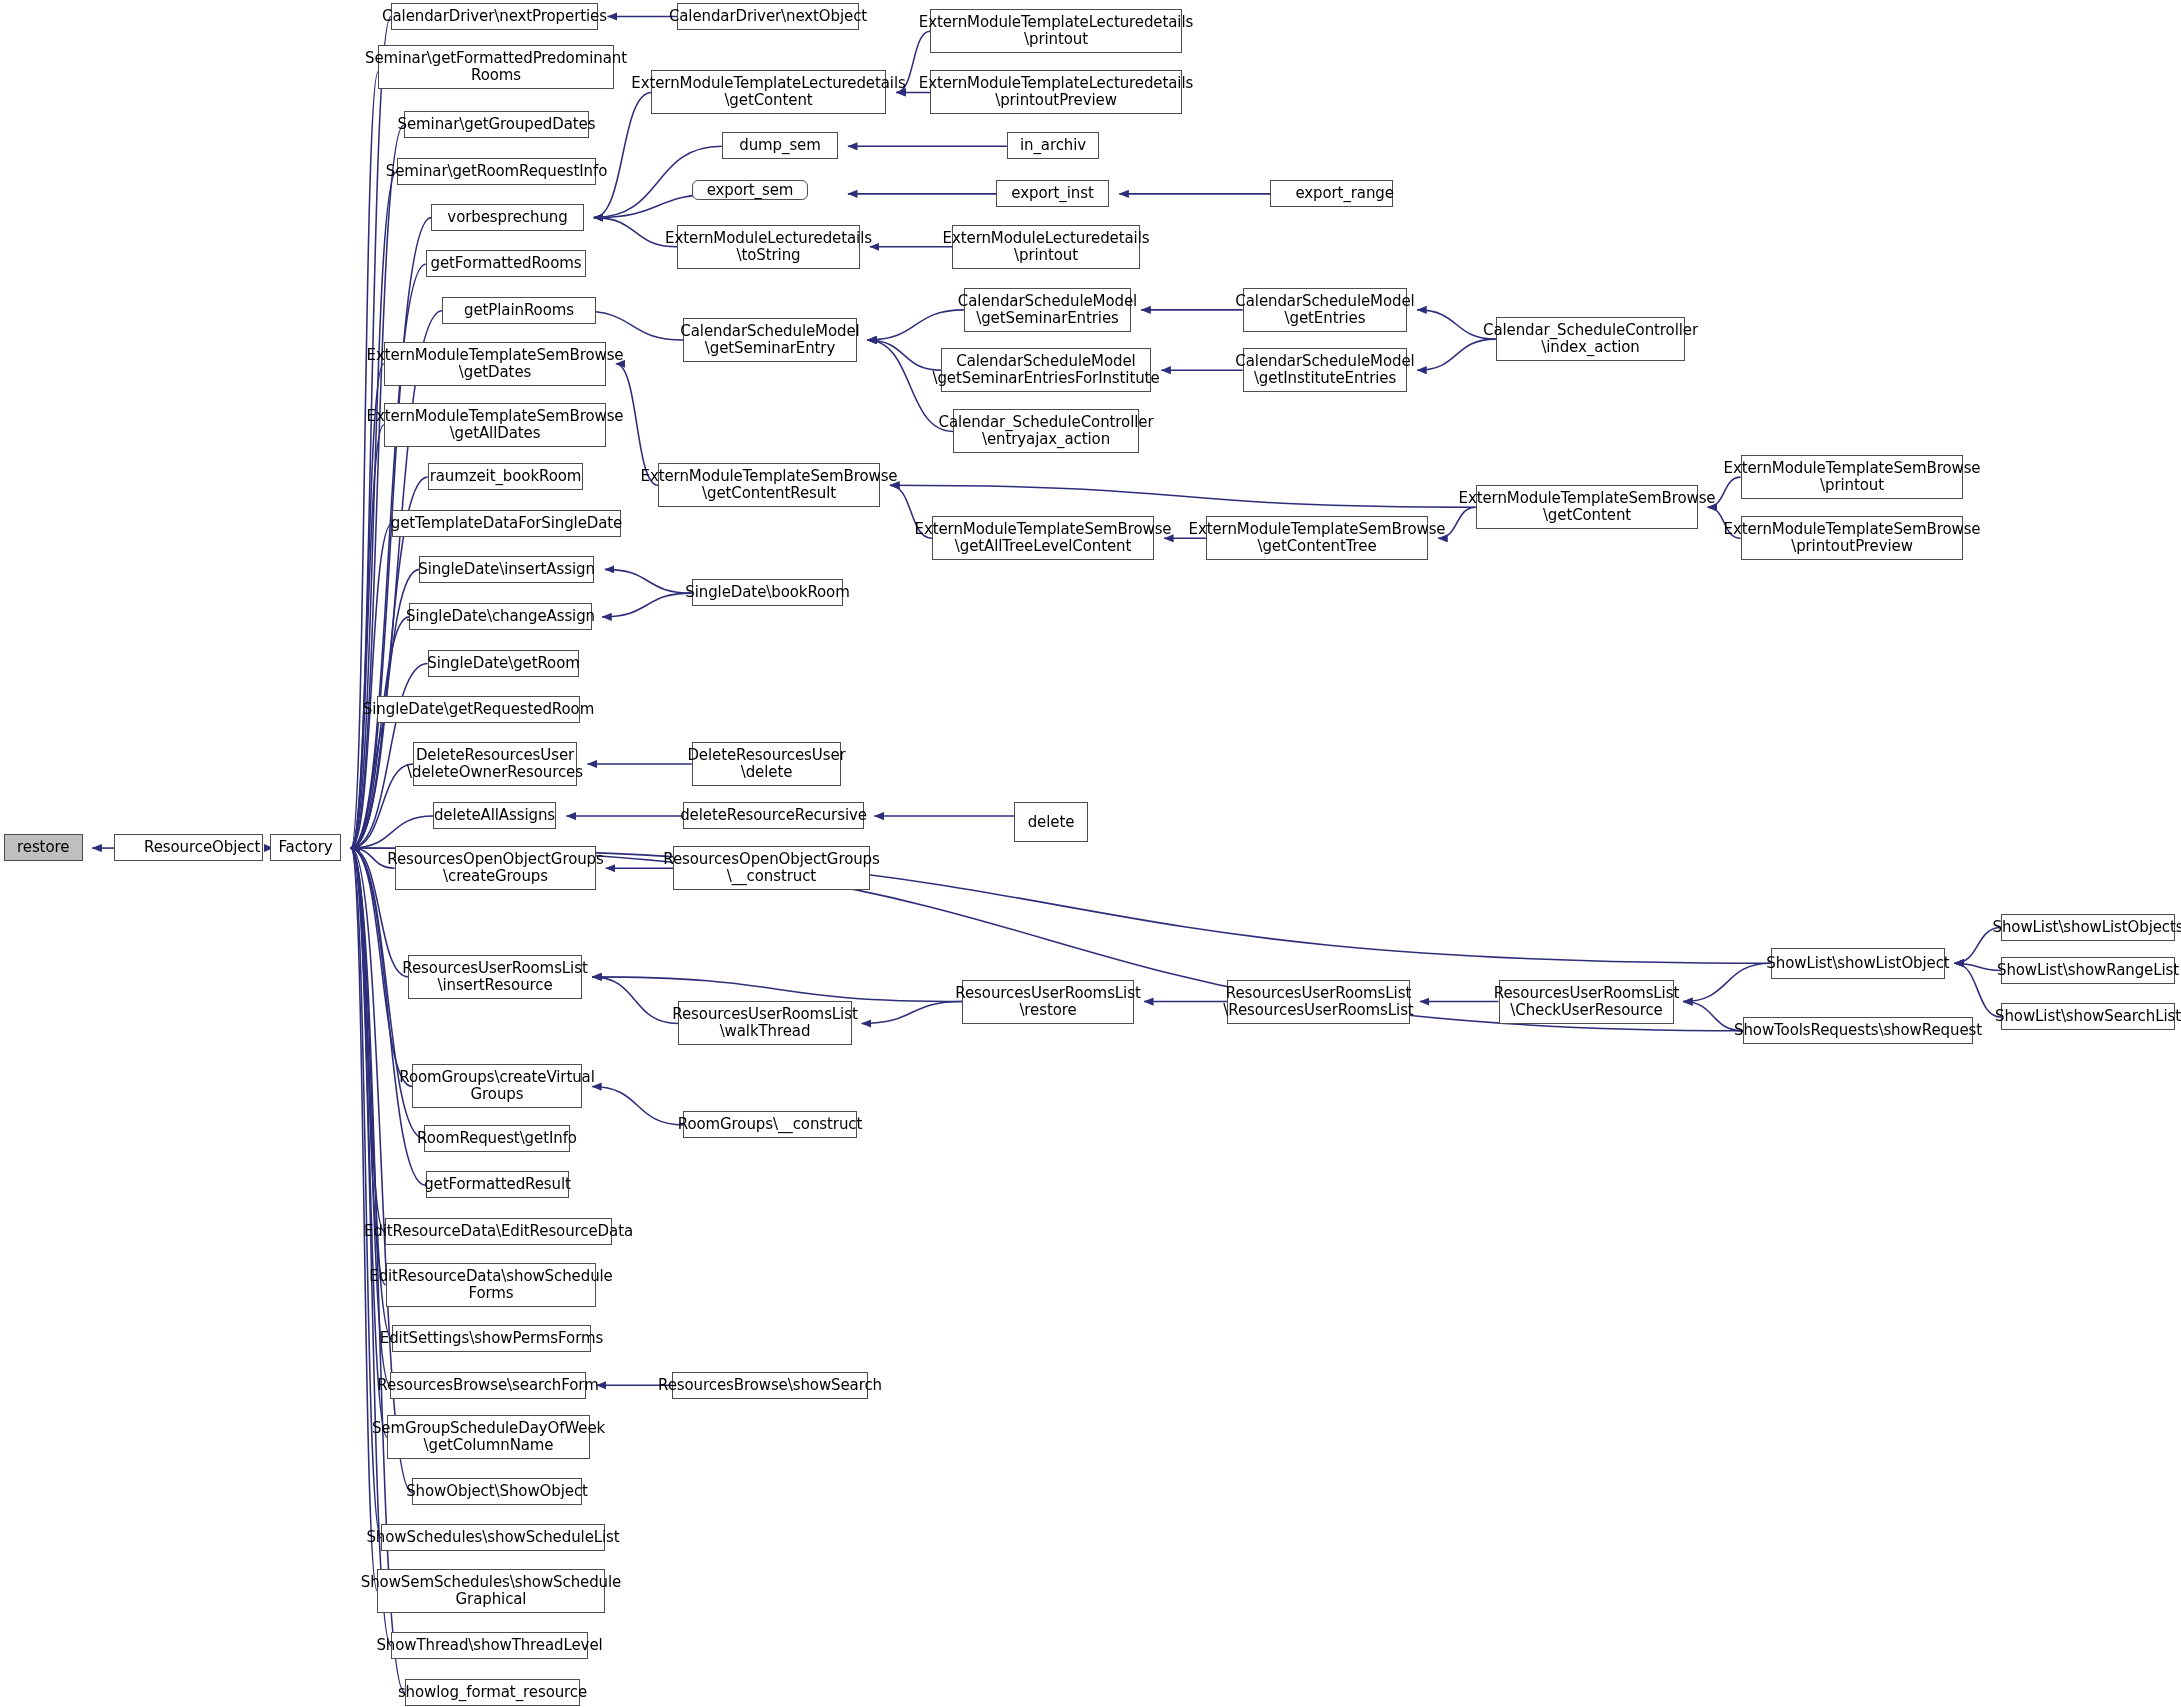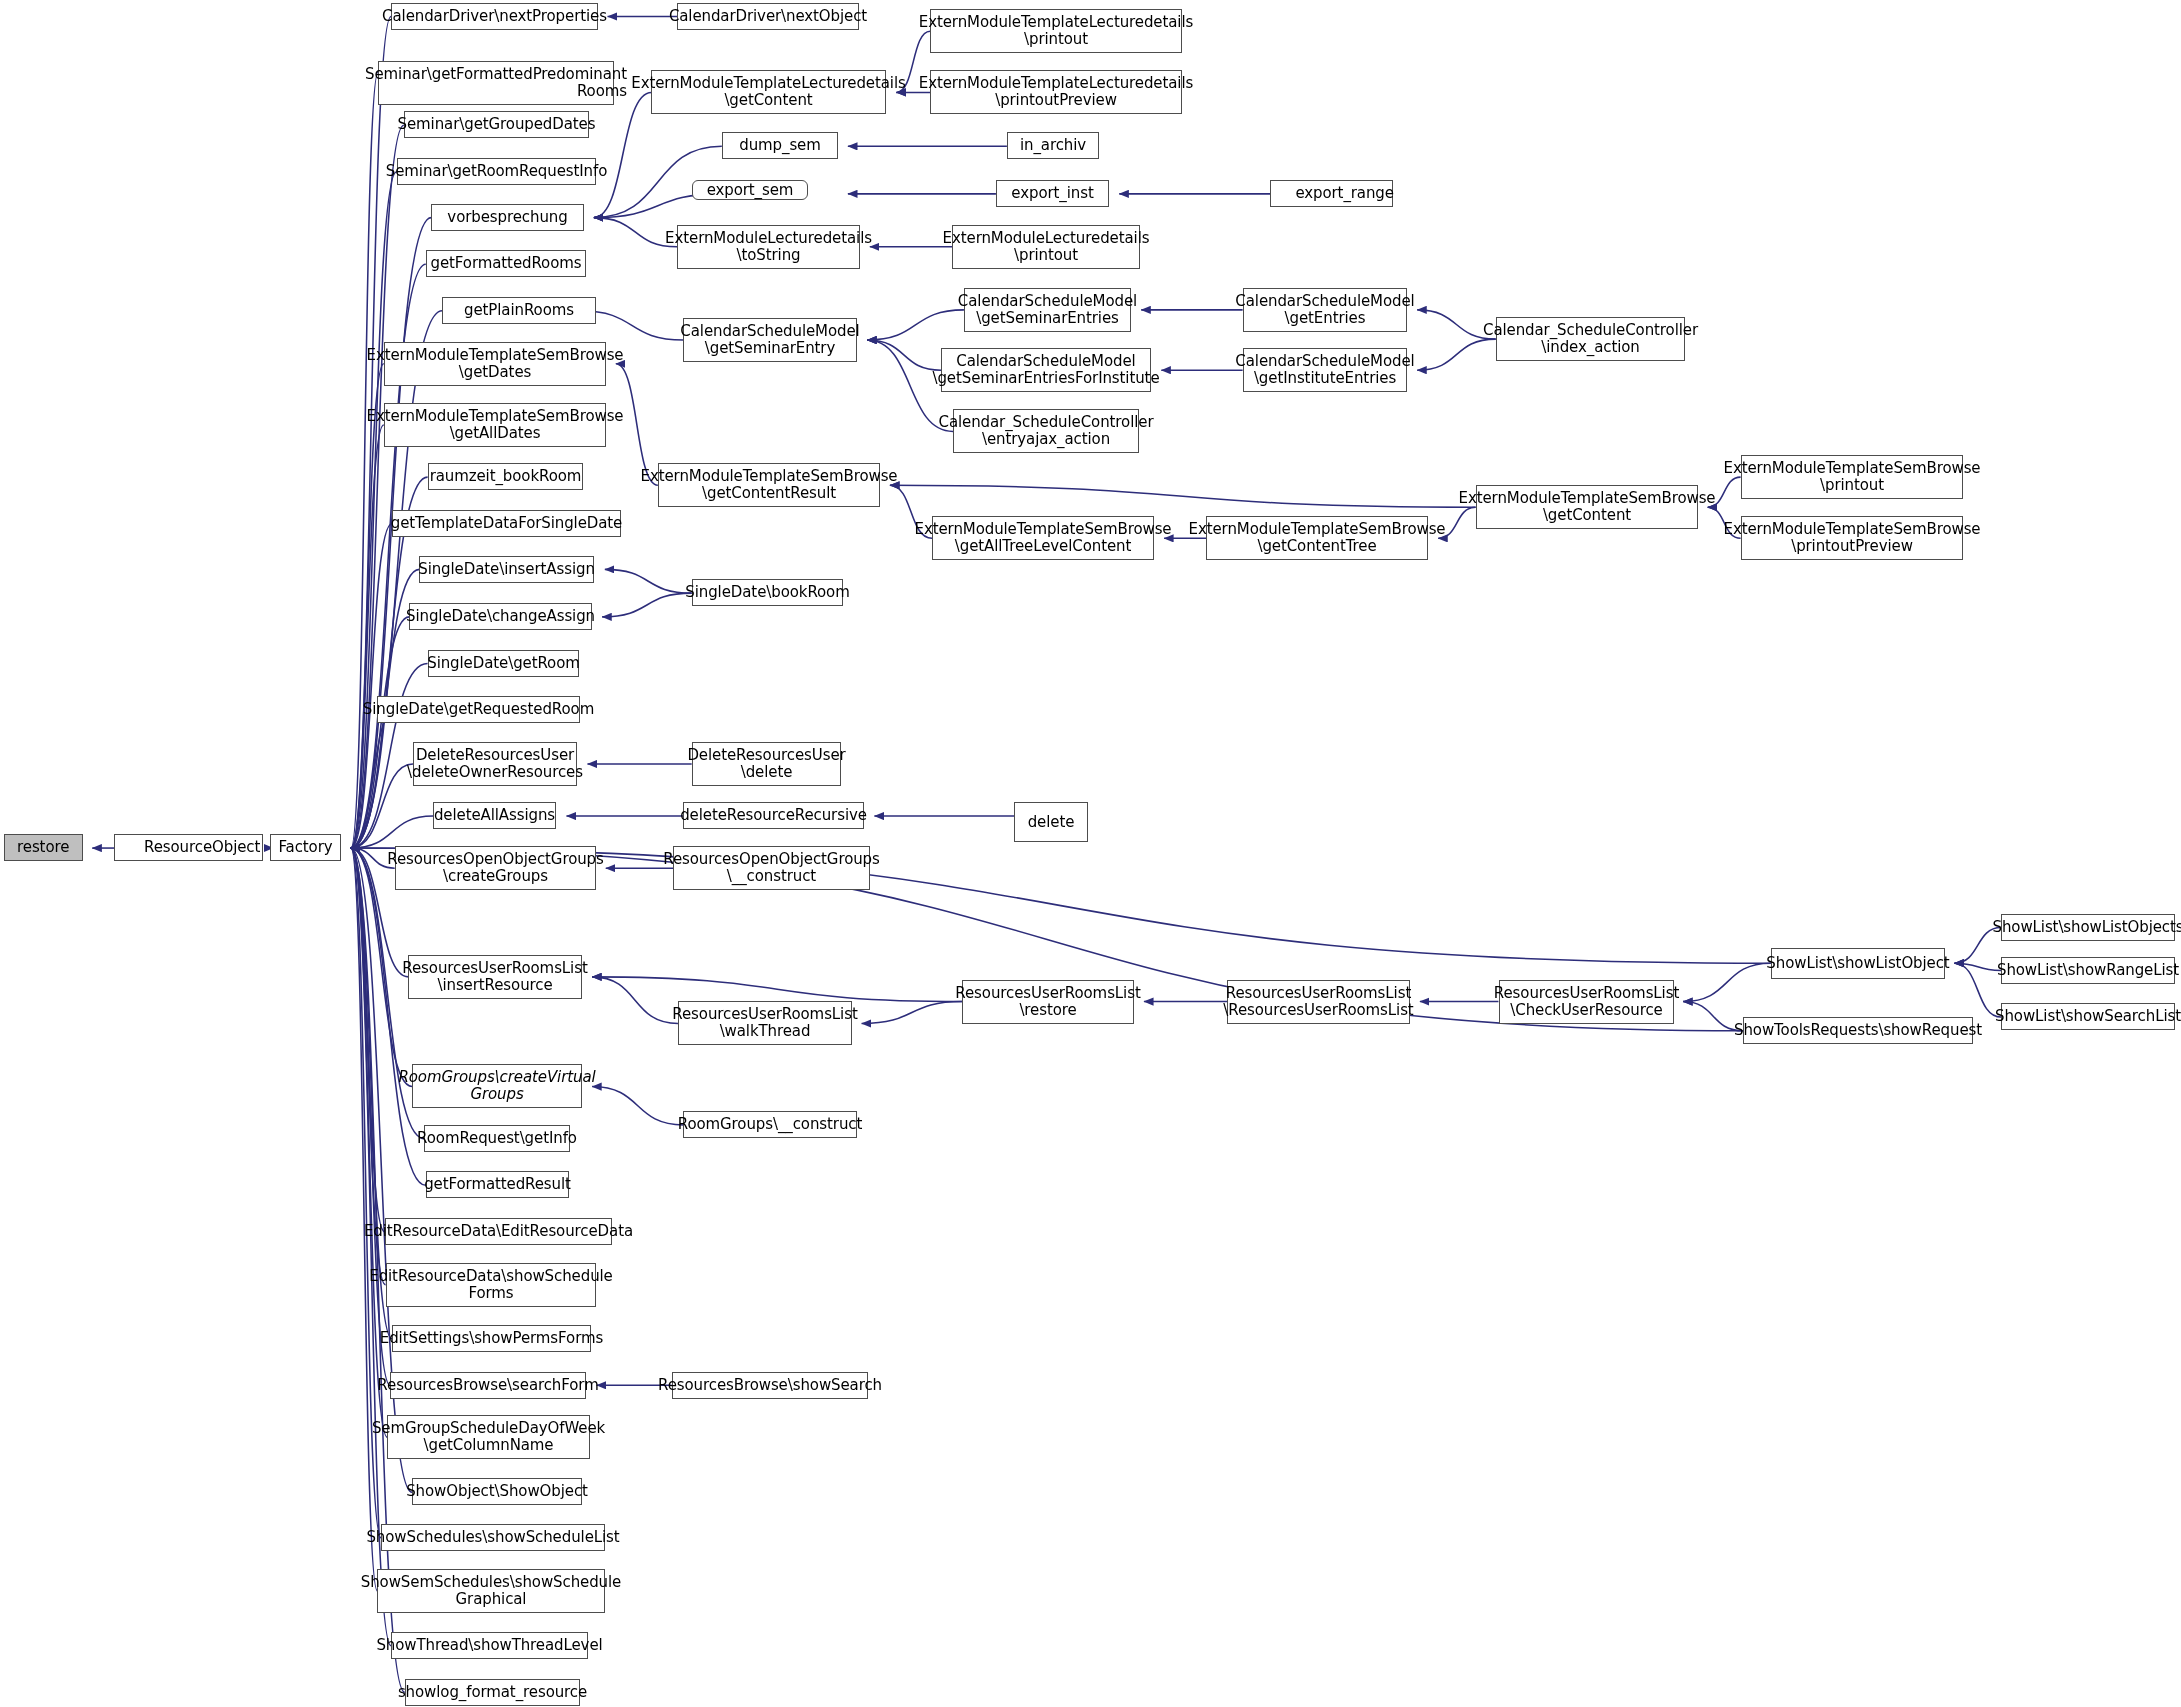"Seminar\getFormattedPredominant" div.node { text-align: right -> none; top: 61px -> 45px }
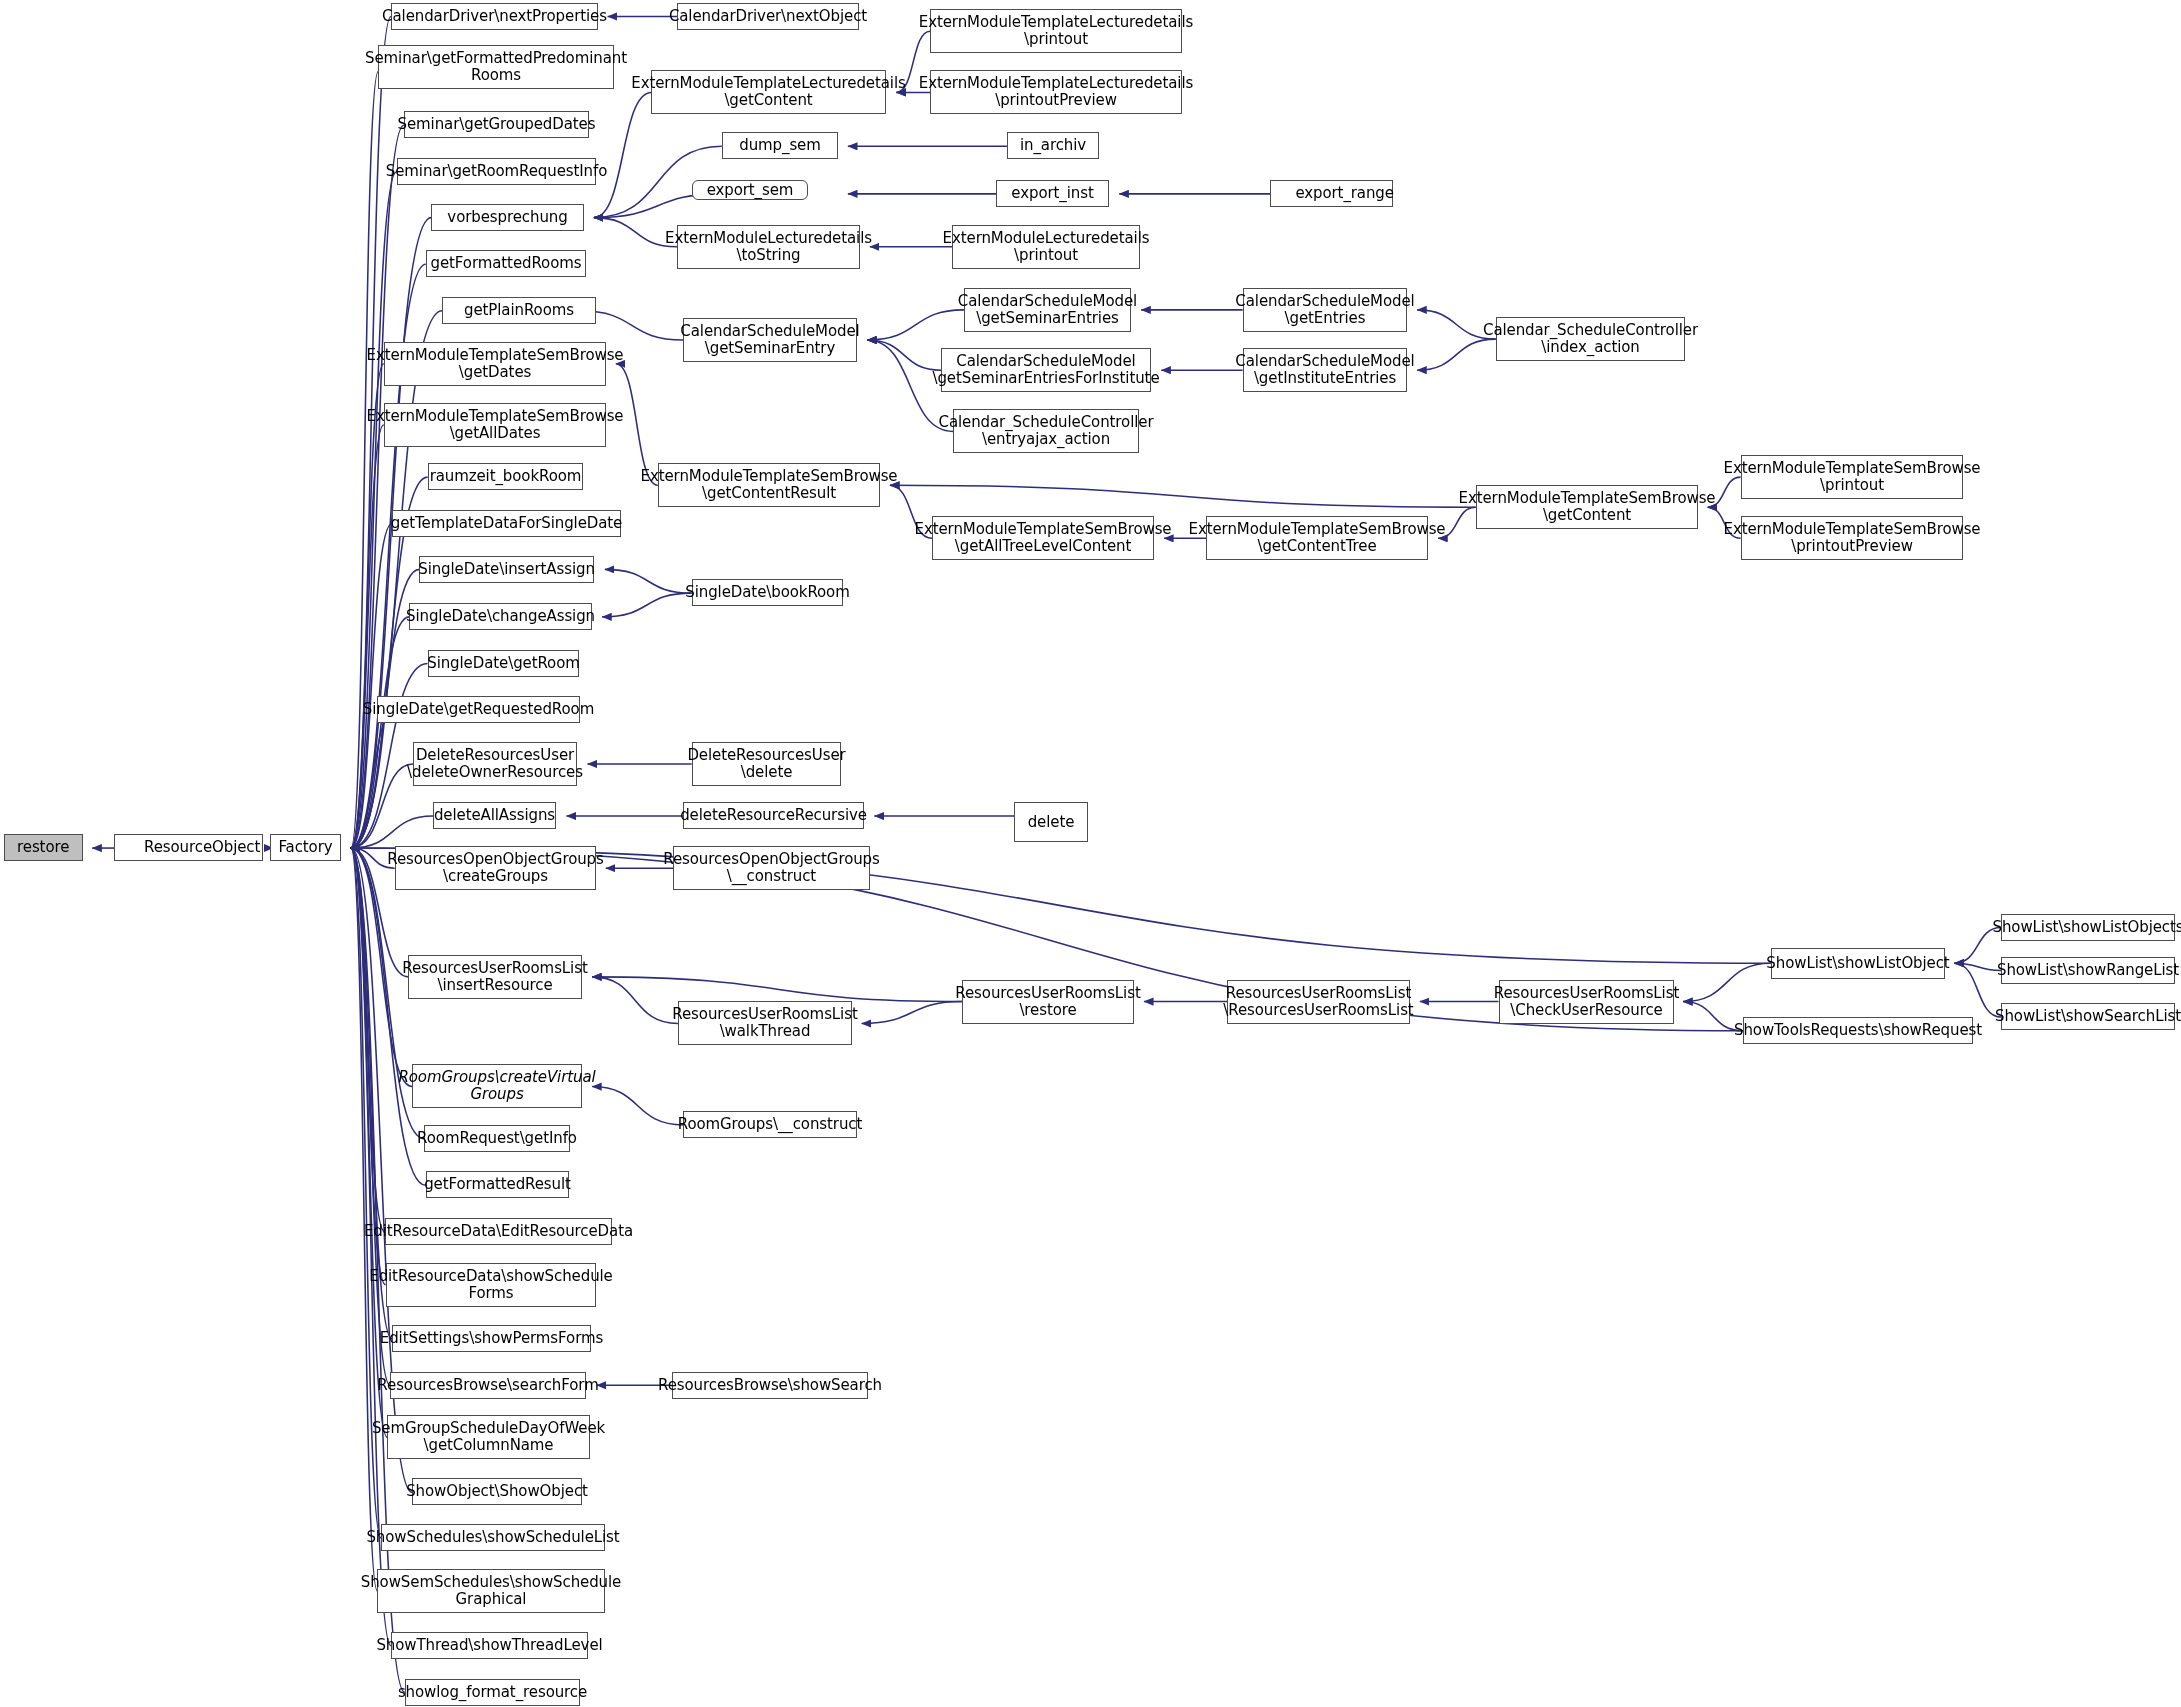"RoomGroups\createVirtual" div.node { font-style: italic -> none }
